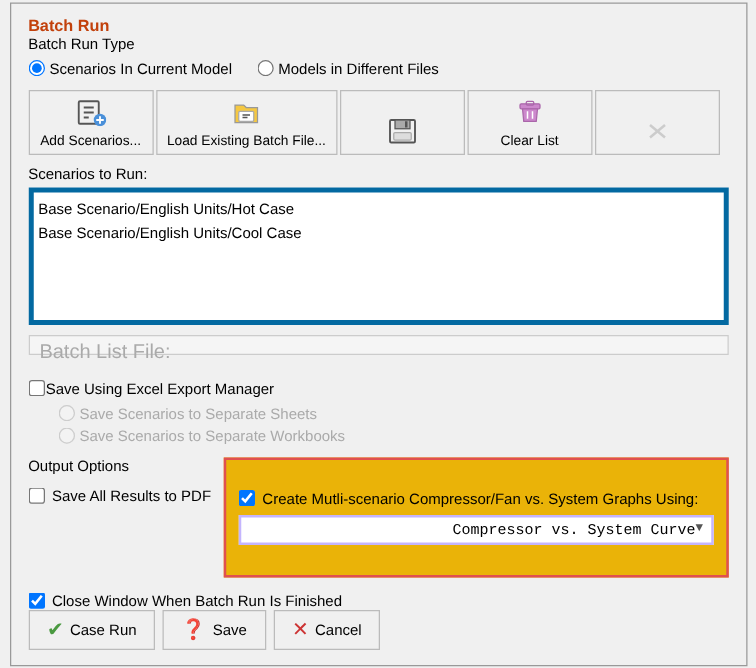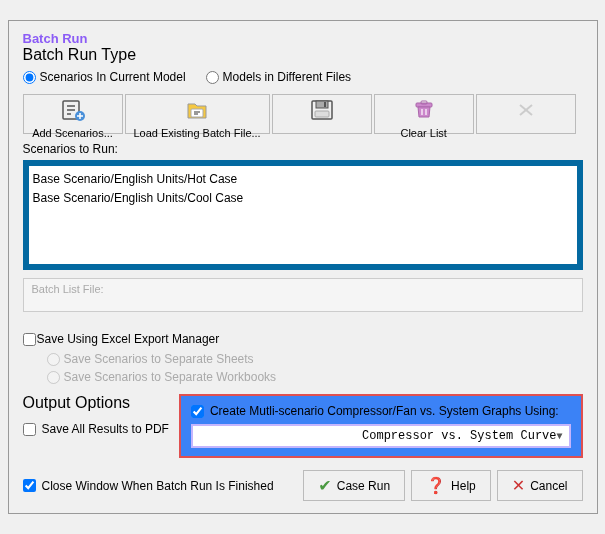"Batch Run" .dialog-title { color: #8b5cf6 -> #c2410c }
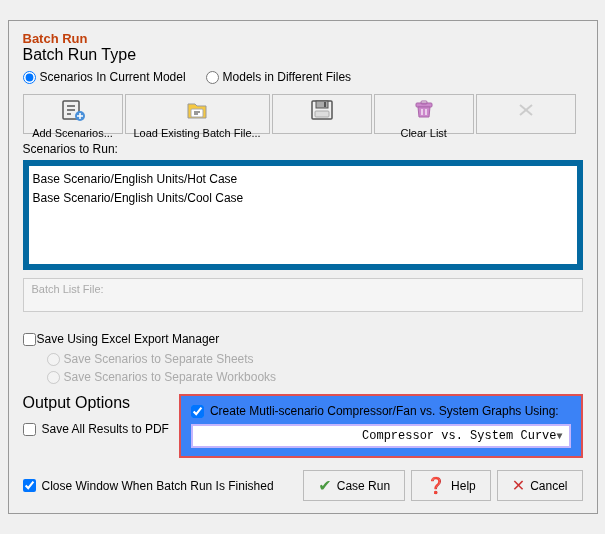"Batch Run Type" .section-label { font-size: 16px -> 12px }
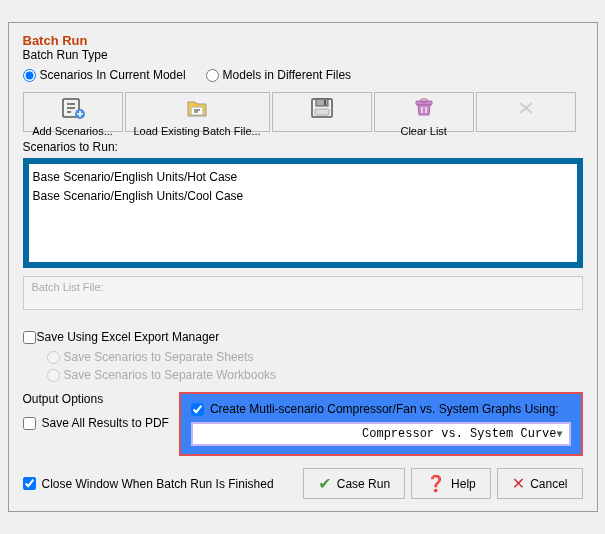"Add Scenarios..." .toolbar-btn { height: 40px -> 52px; justify-content: flex-start -> flex-end }
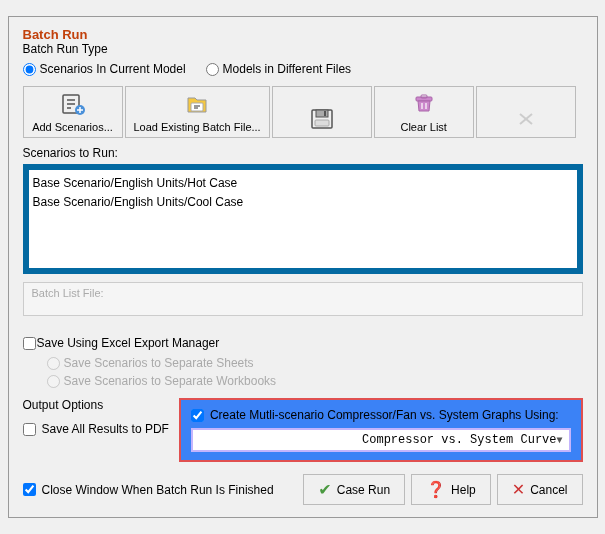"Base Scenario/English Units/Hot Case" .scenarios-box { border: 6px solid #0369a1 -> 4px solid #0369a1 }
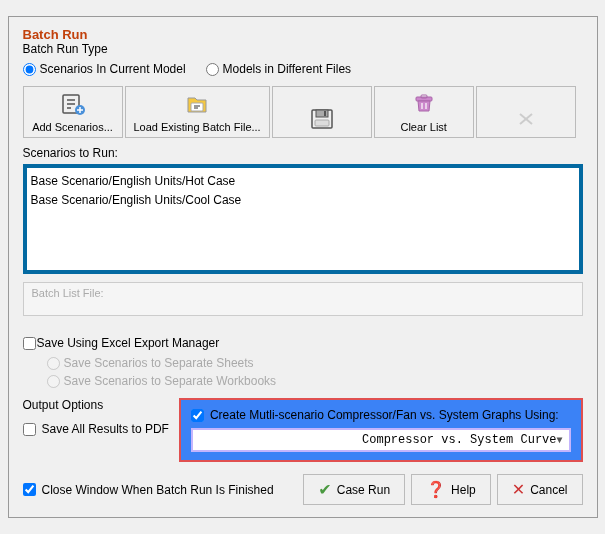"Batch List File:" .batch-list-file { font-size: 11px -> 16px; height: 34px -> 16px }
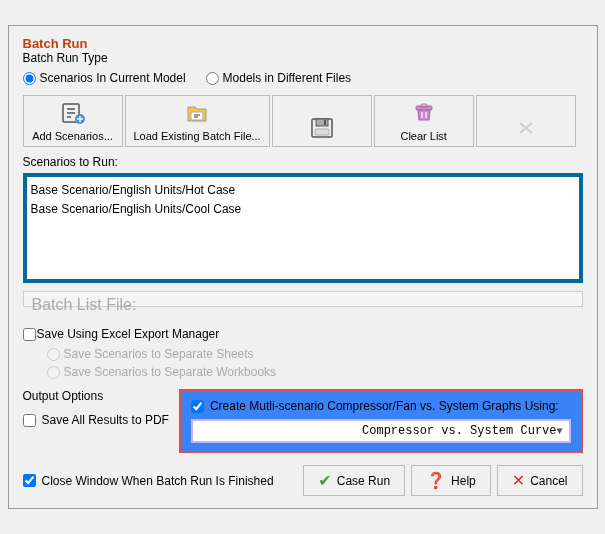"Save Scenarios to Separate Sheets" .radio-indent-item { align-items: flex-end -> flex-start }
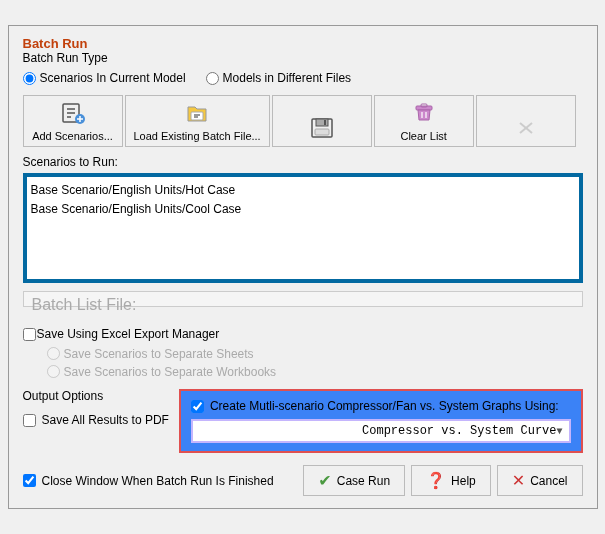"Create Mutli-scenario Compressor/Fan vs." .output-right { background: #3b82f6 -> #eab308; padding: 8px 10px -> 24px 10px }
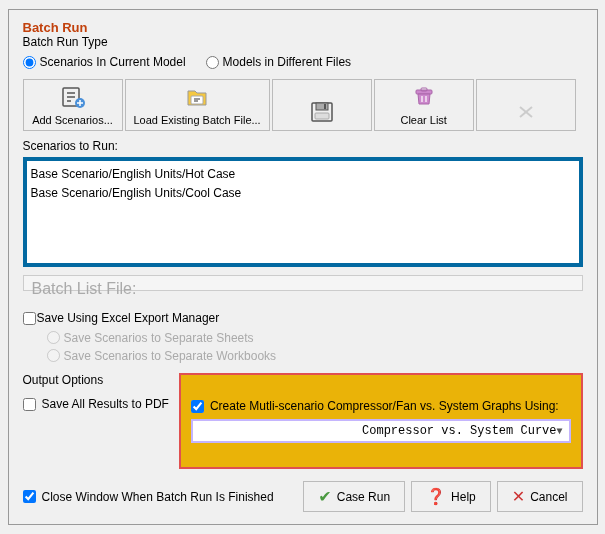"Close Window When Batch Run" .footer { flex-direction: none -> column }
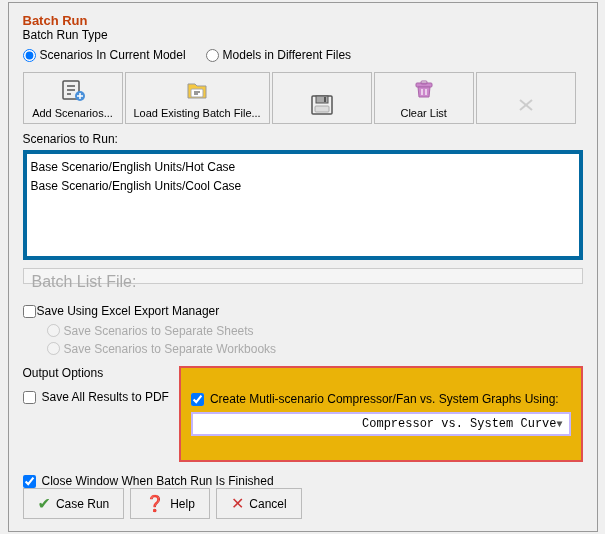"Help" span { text: Help -> Save }
